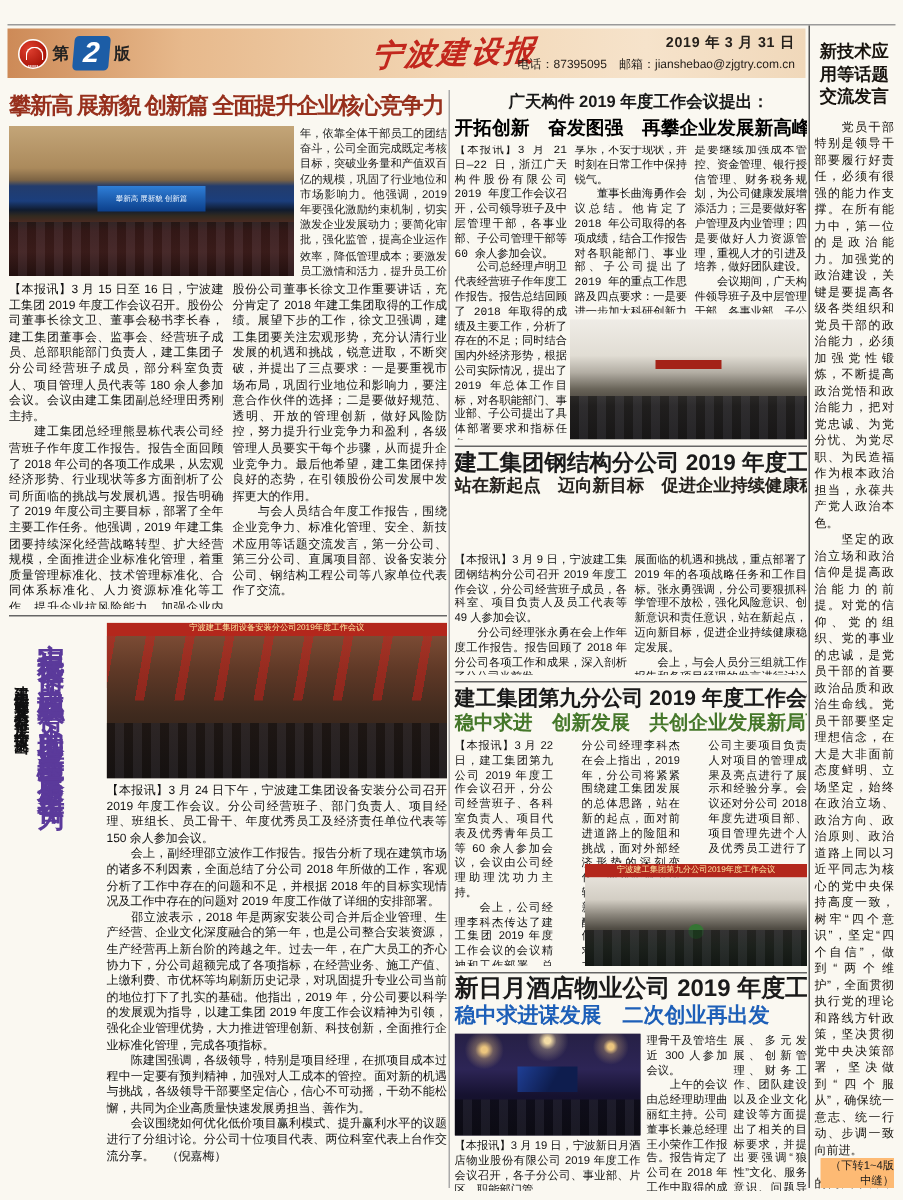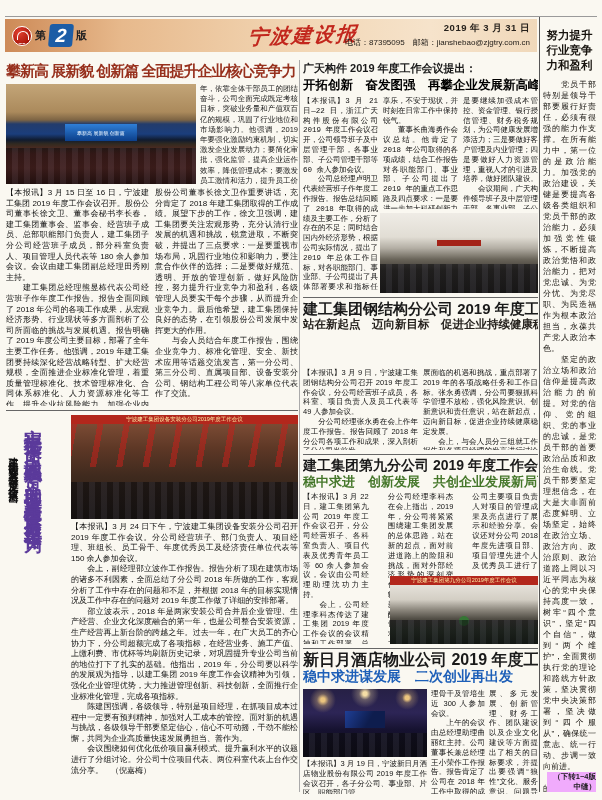"努力提升行业竞争力和盈利" div.sb-title { text: 努力提升行业竞争力和盈利 -> 新技术应用等话题交流发言 }
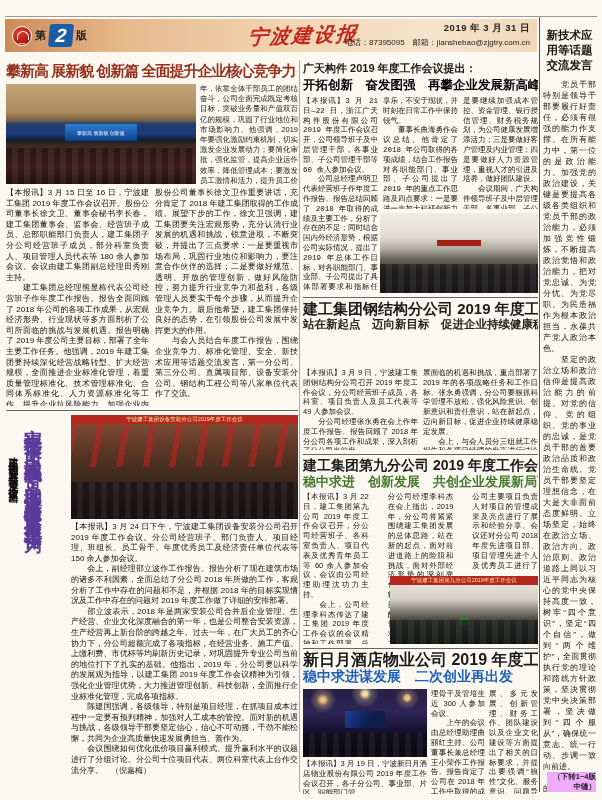"广天构件 2019 年度工作会议提出：" .b-kicker { margin-left: none -> 36px }
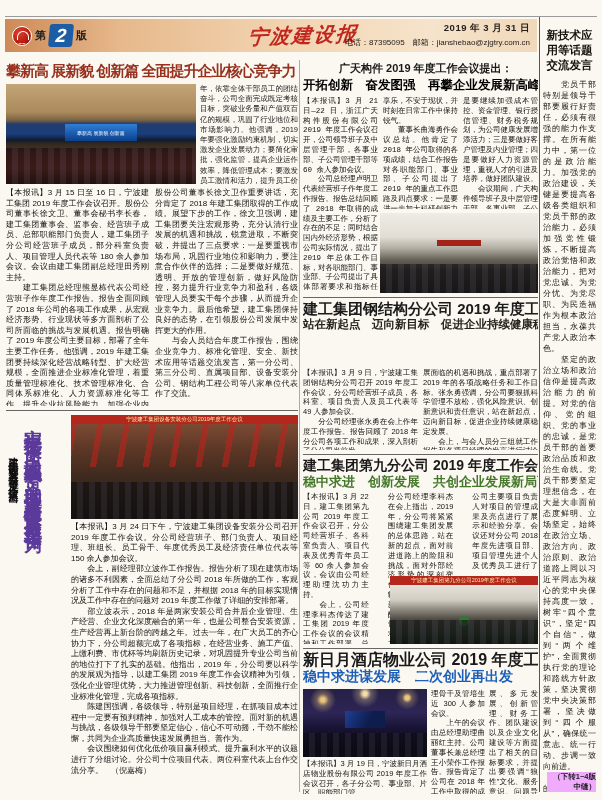"（下转1~4版中缝）" .sb-footer { background: #f0abfc -> #fdba74; font-weight: bold -> normal }
